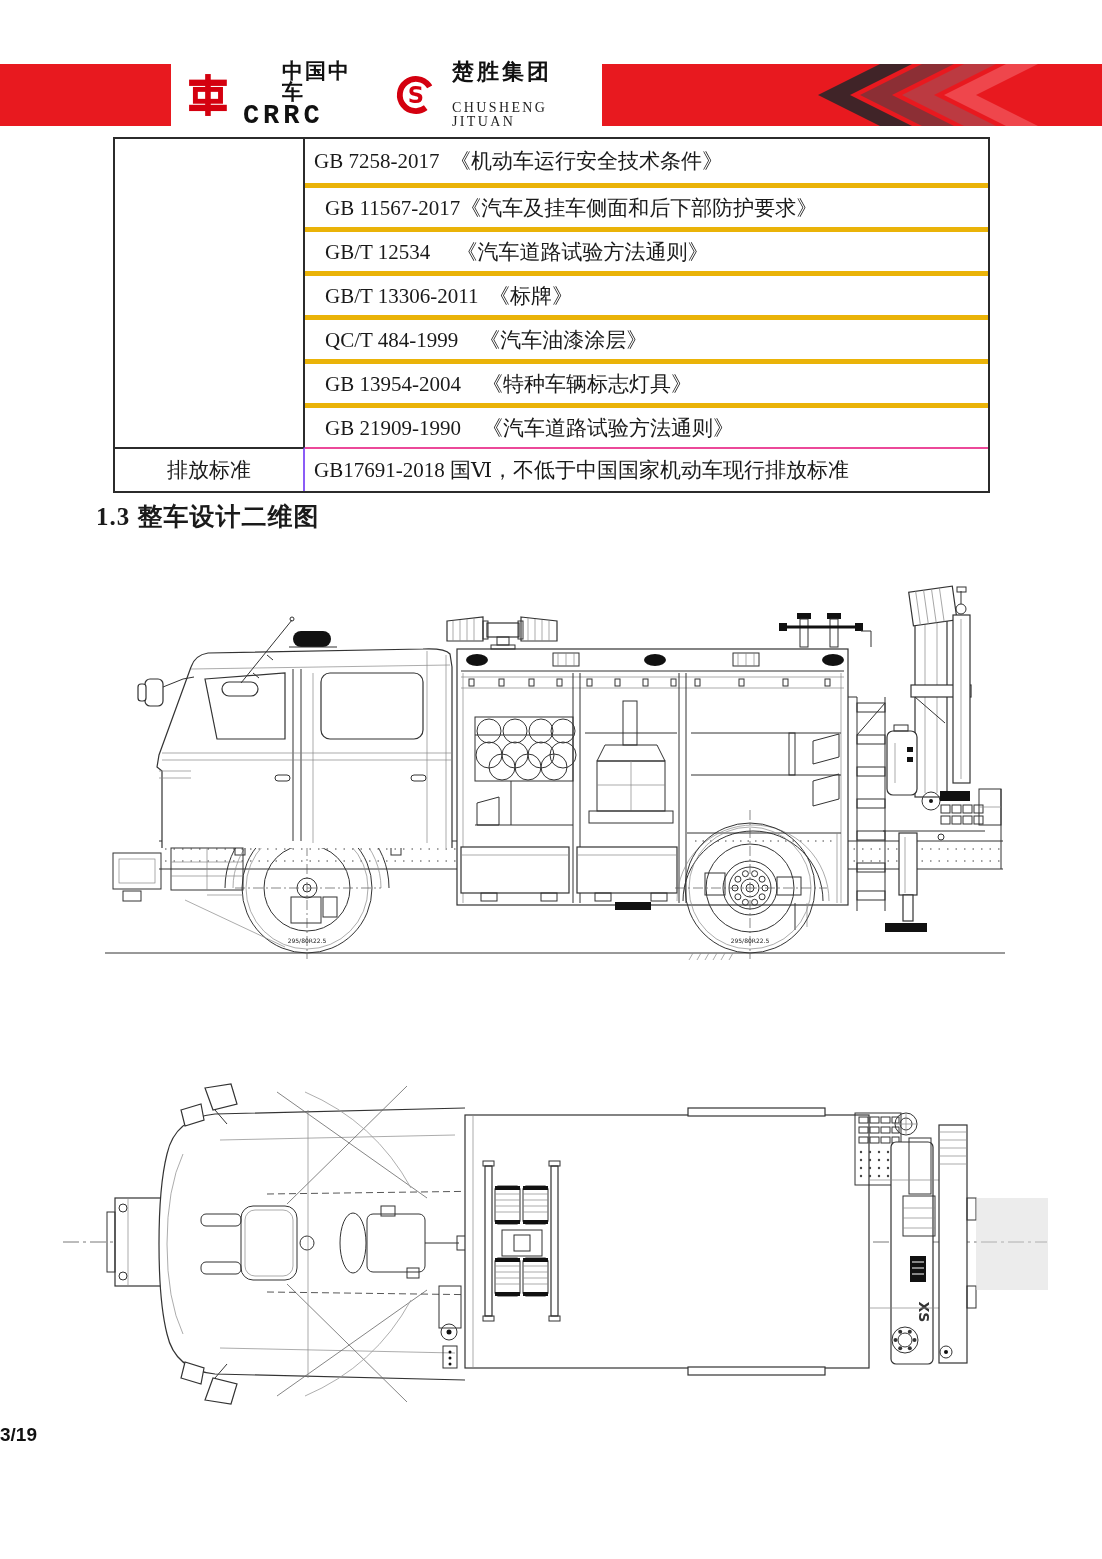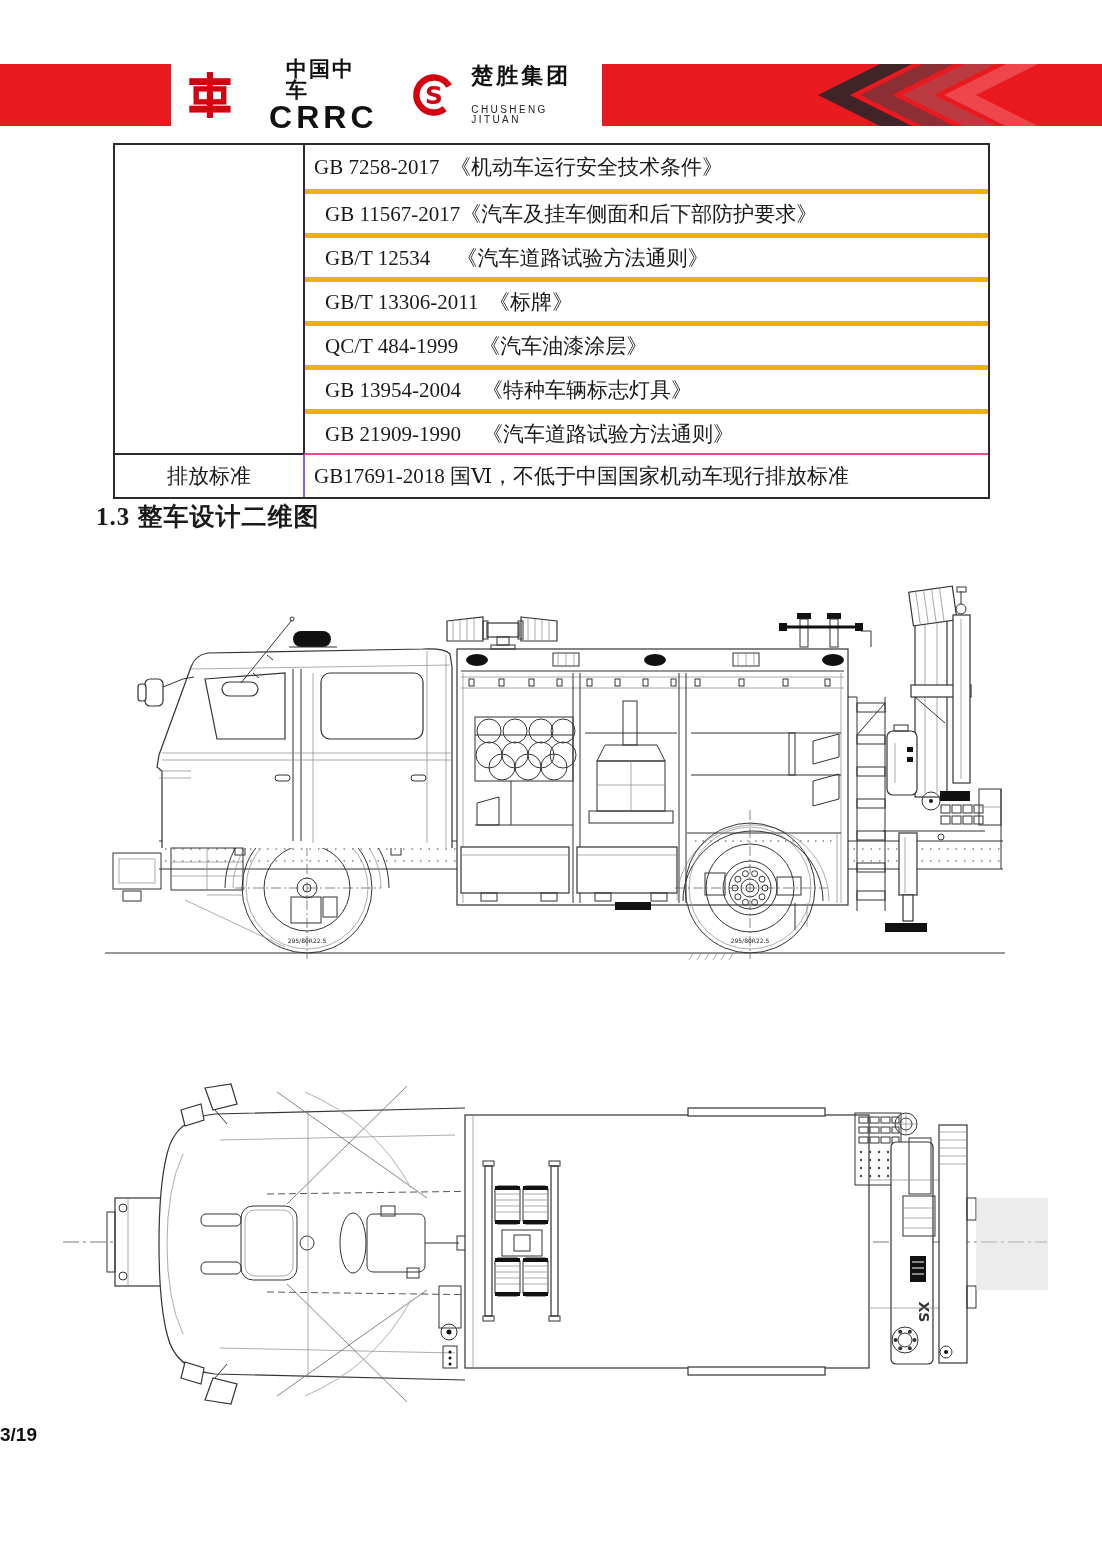"CRRC" .crrc-en { font-family: Liberation Sans, sans-serif -> Liberation Mono, monospace; font-size: 32px -> 27px; text-align: right -> none }
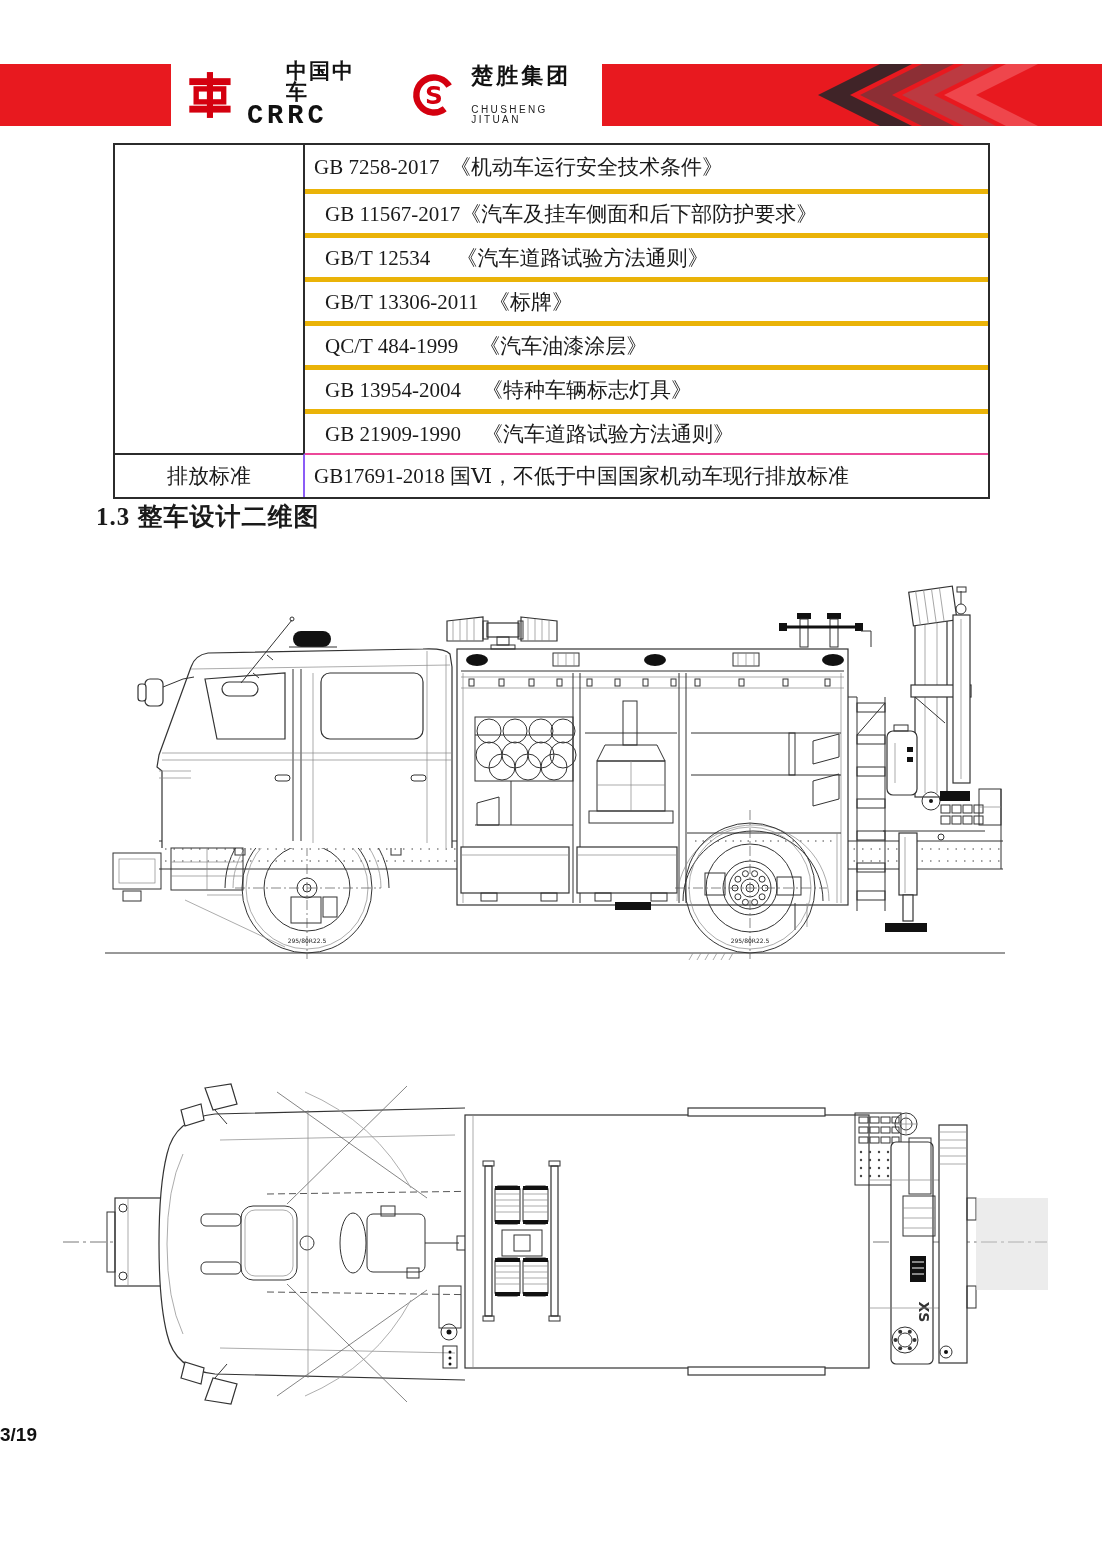"CHUSHENG JITUAN" .cs-en { font-family: Liberation Sans, sans-serif -> Liberation Serif, serif; font-size: 10px -> 14px }
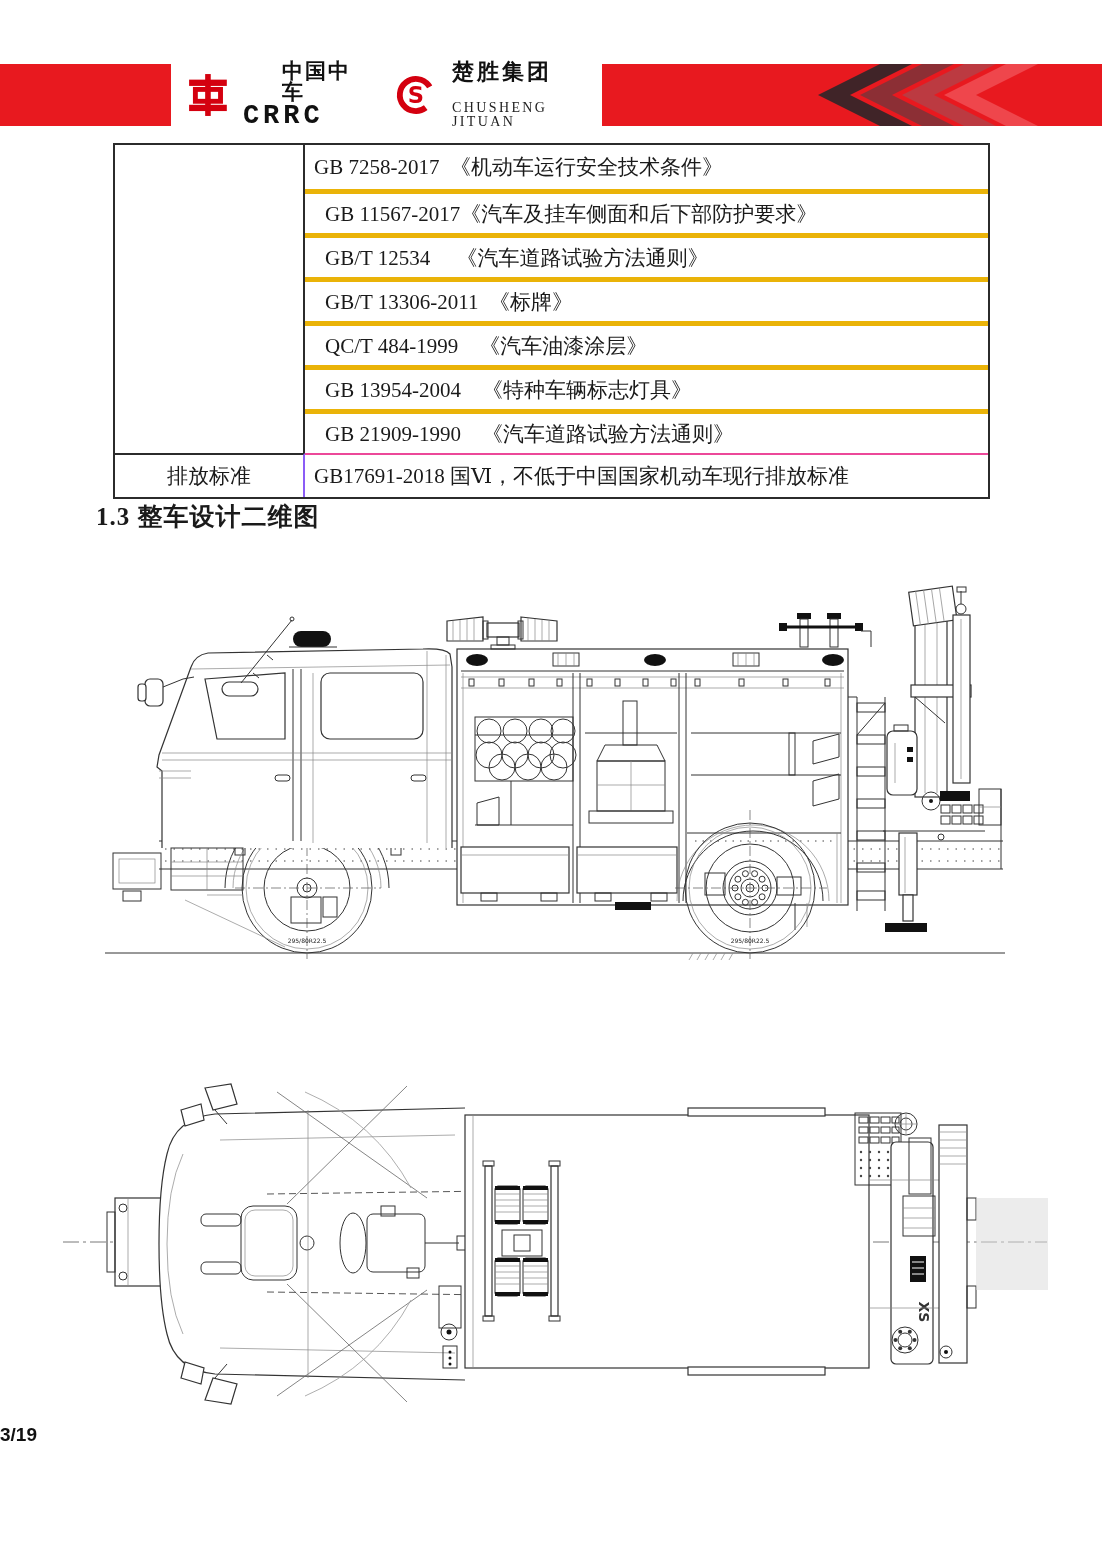"GB 7258-2017 《机动车运行安全技术条件》" .tbl { margin-top: 6px -> none }
